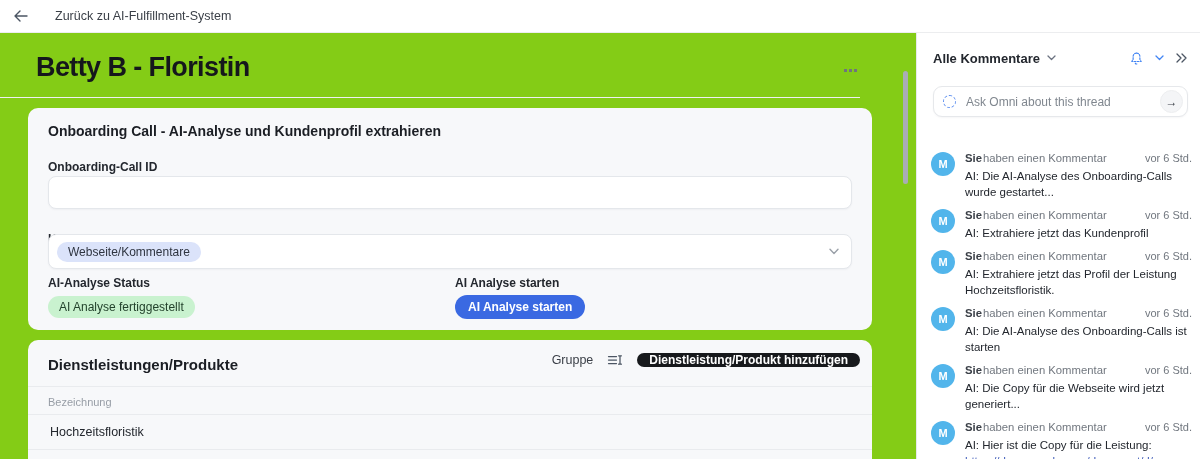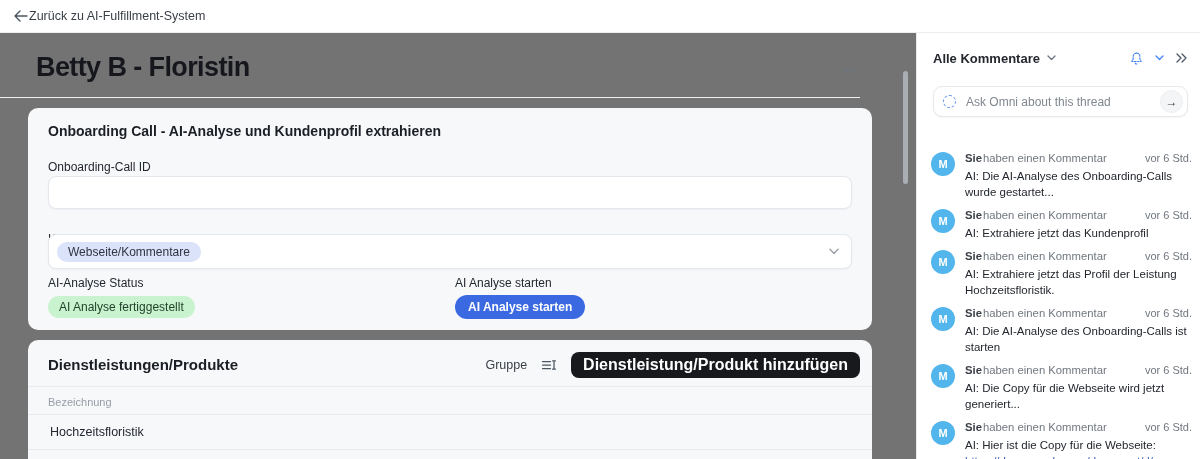"Zurück zu AI-Fulfillment-System" .topbar .back { gap: 1px -> 27px }
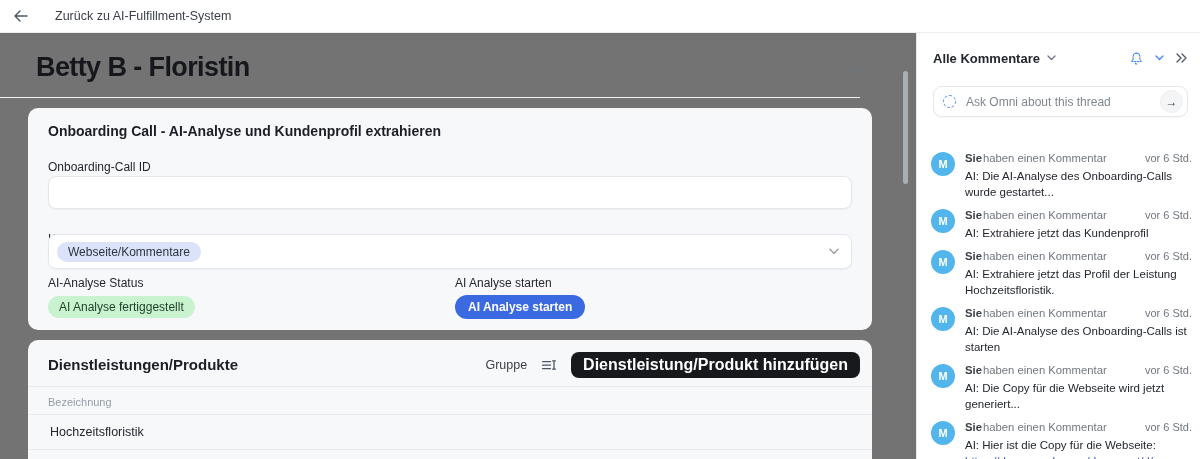"Betty B - Floristin" .main { background: #737373 -> #84cc16 }
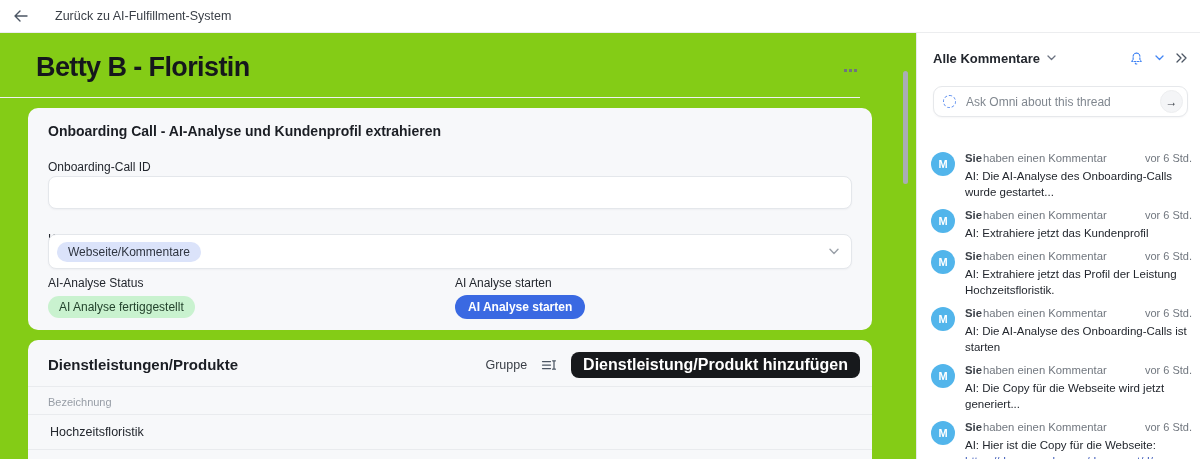"Onboarding-Call ID" .f-label { font-weight: normal -> bold }
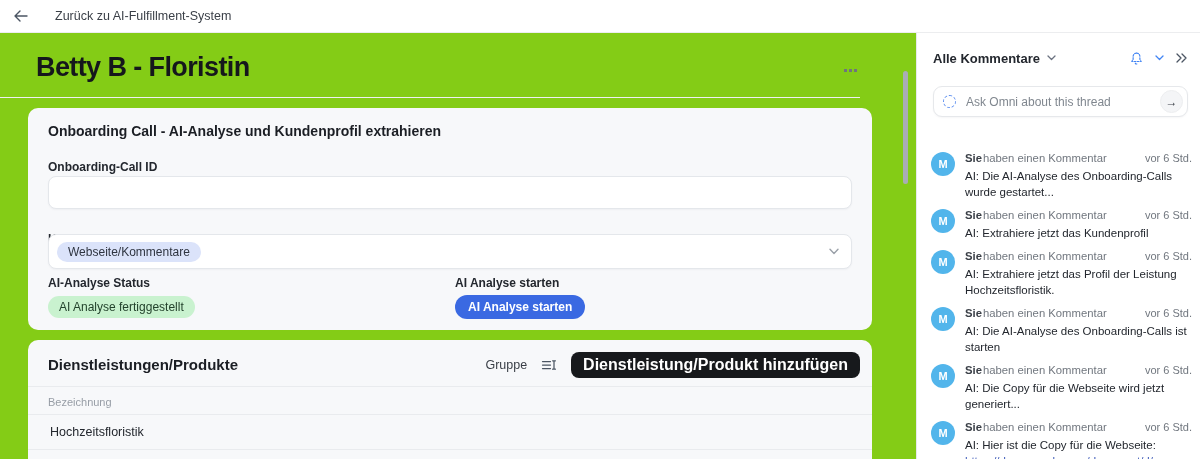"Dienstleistung/Produkt hinzufügen" .btn-black { font-size: 16px -> 12px; height: 26px -> 14px }
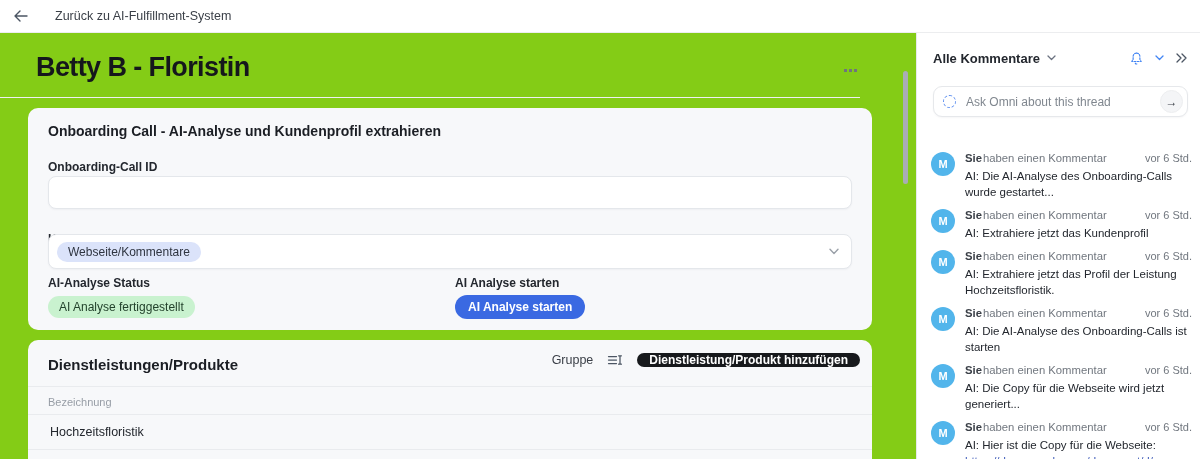"AI: Hier ist die Copy" div.c-body { text: Webseite -> Leistung }
